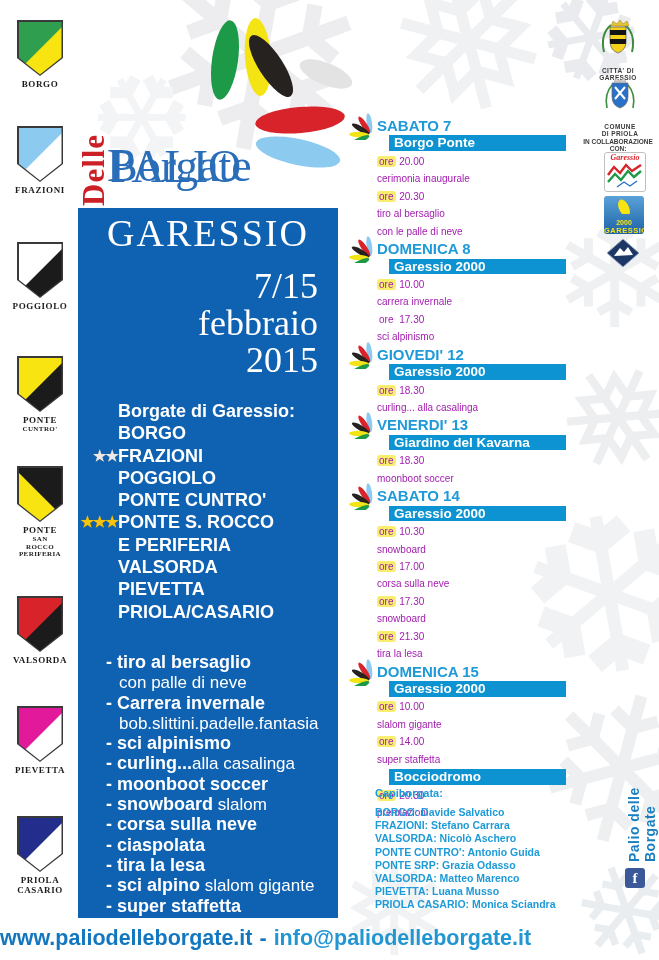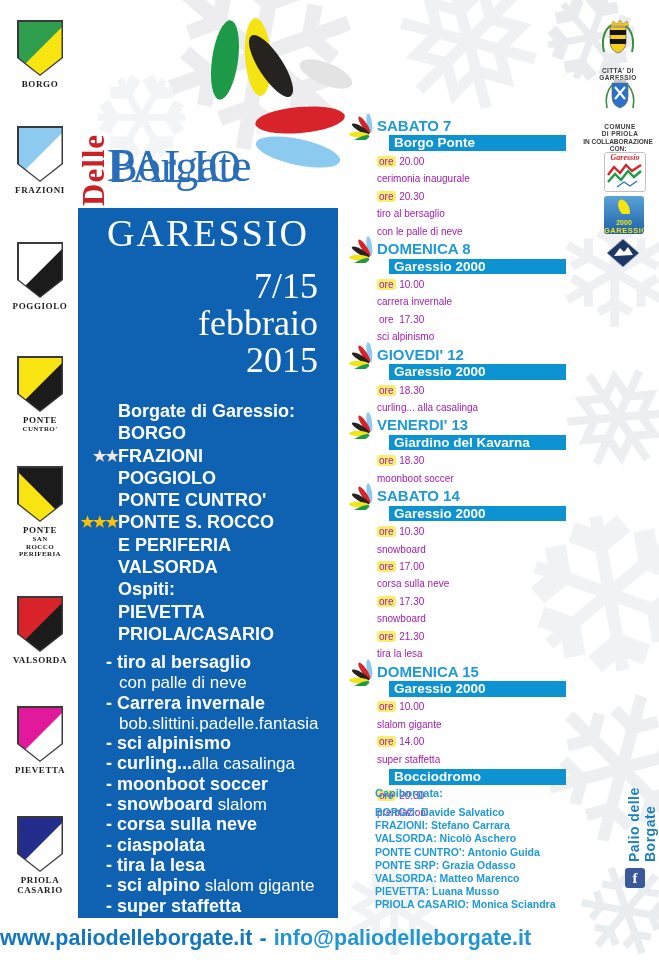"Ospiti:" div.borgate-row { html: <div>Ospiti:</div> -> none }
